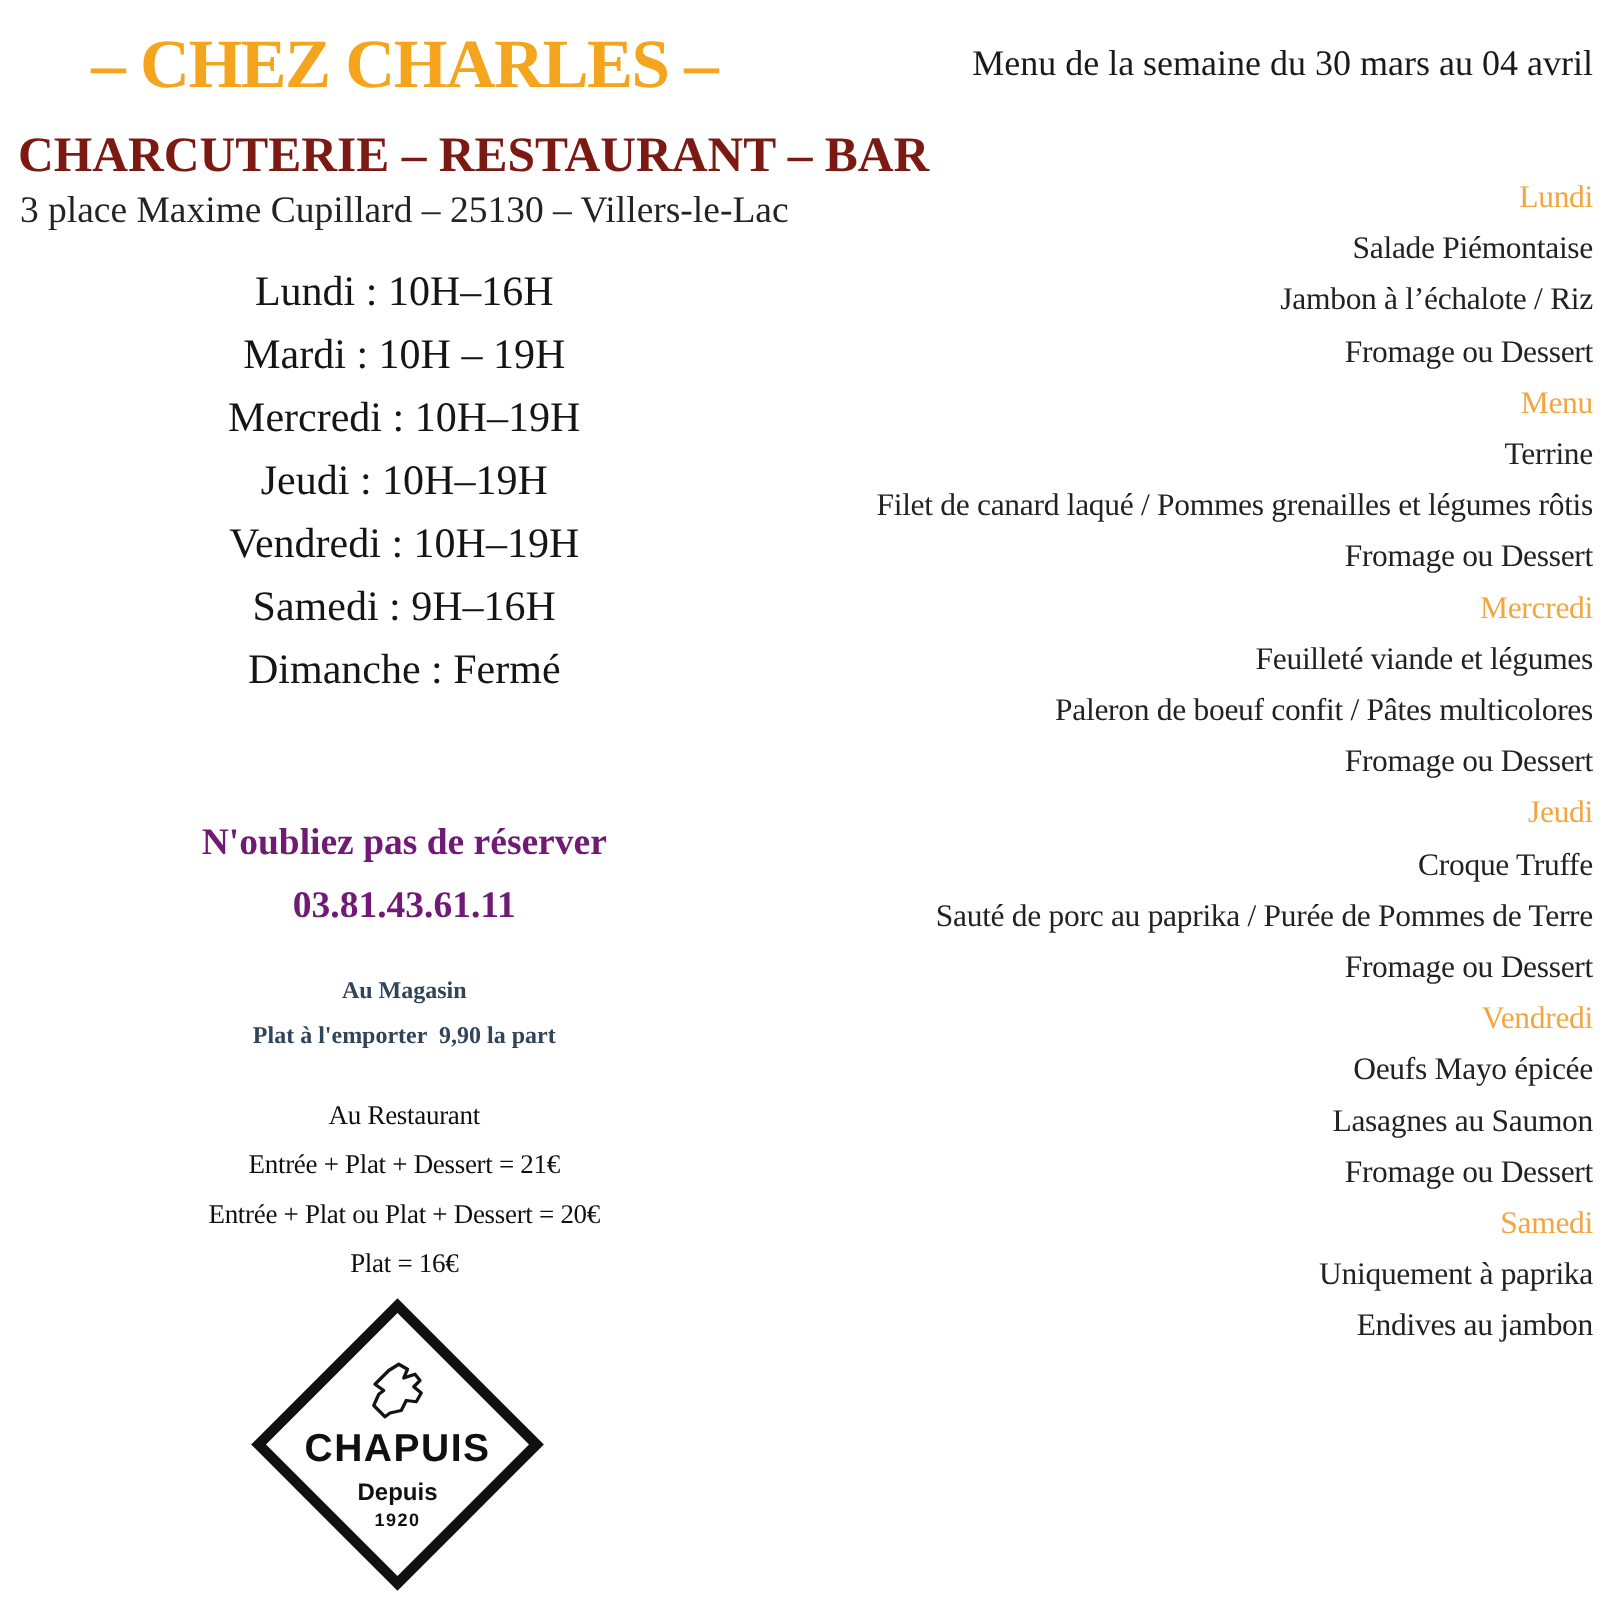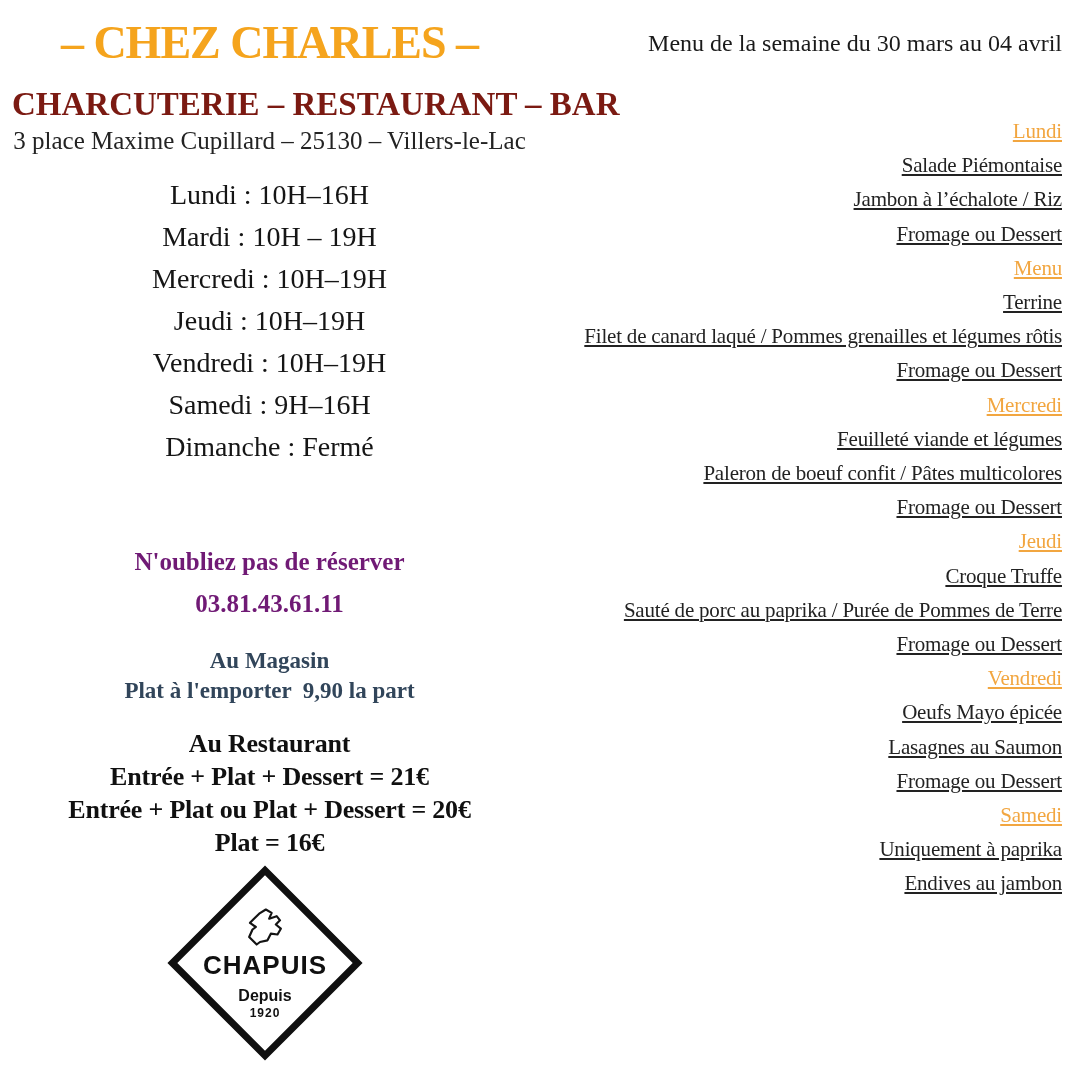"Lundi" .menu-body div { text-decoration: underline -> none }
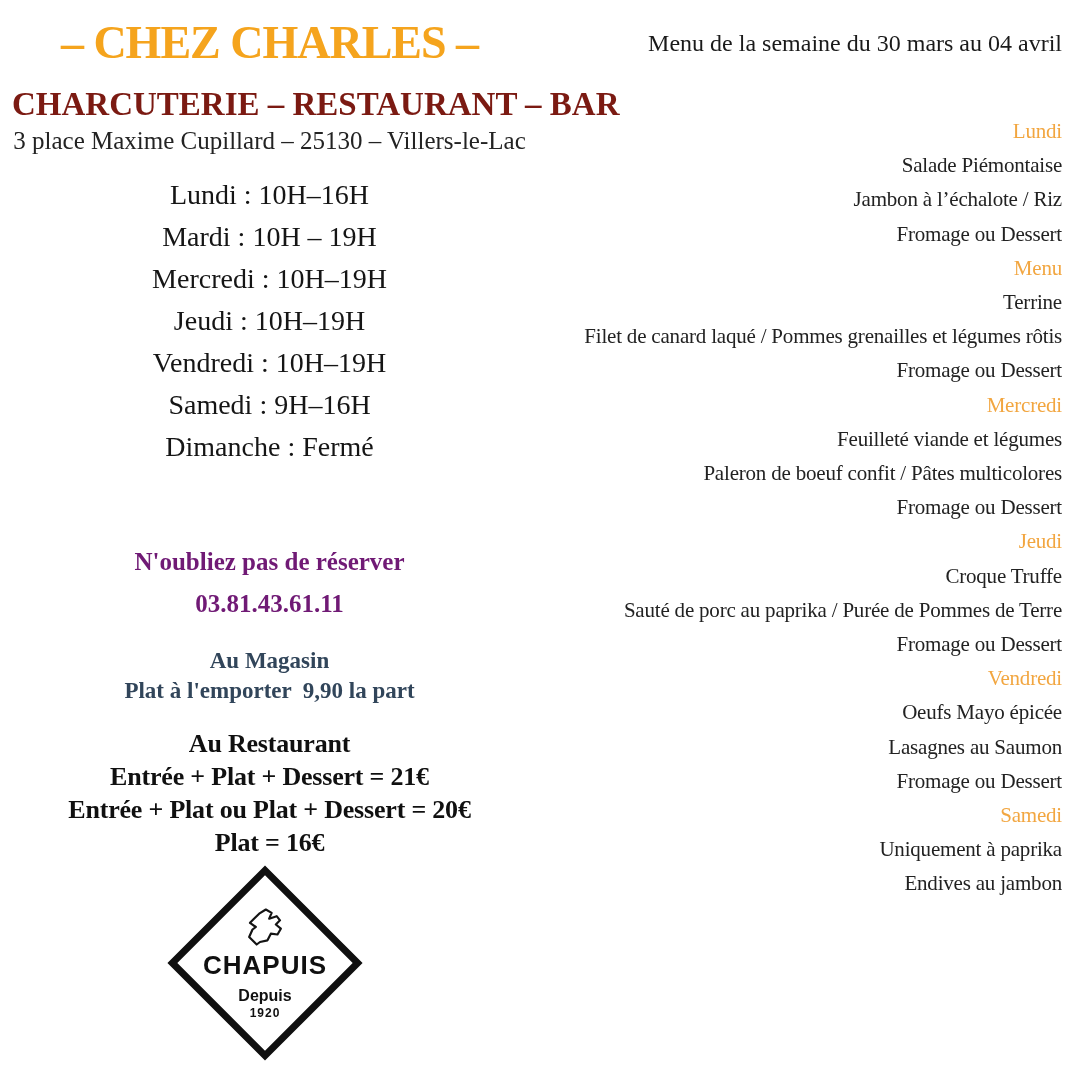"Au Magasin" .magasin { font-size: 23px -> 16px }
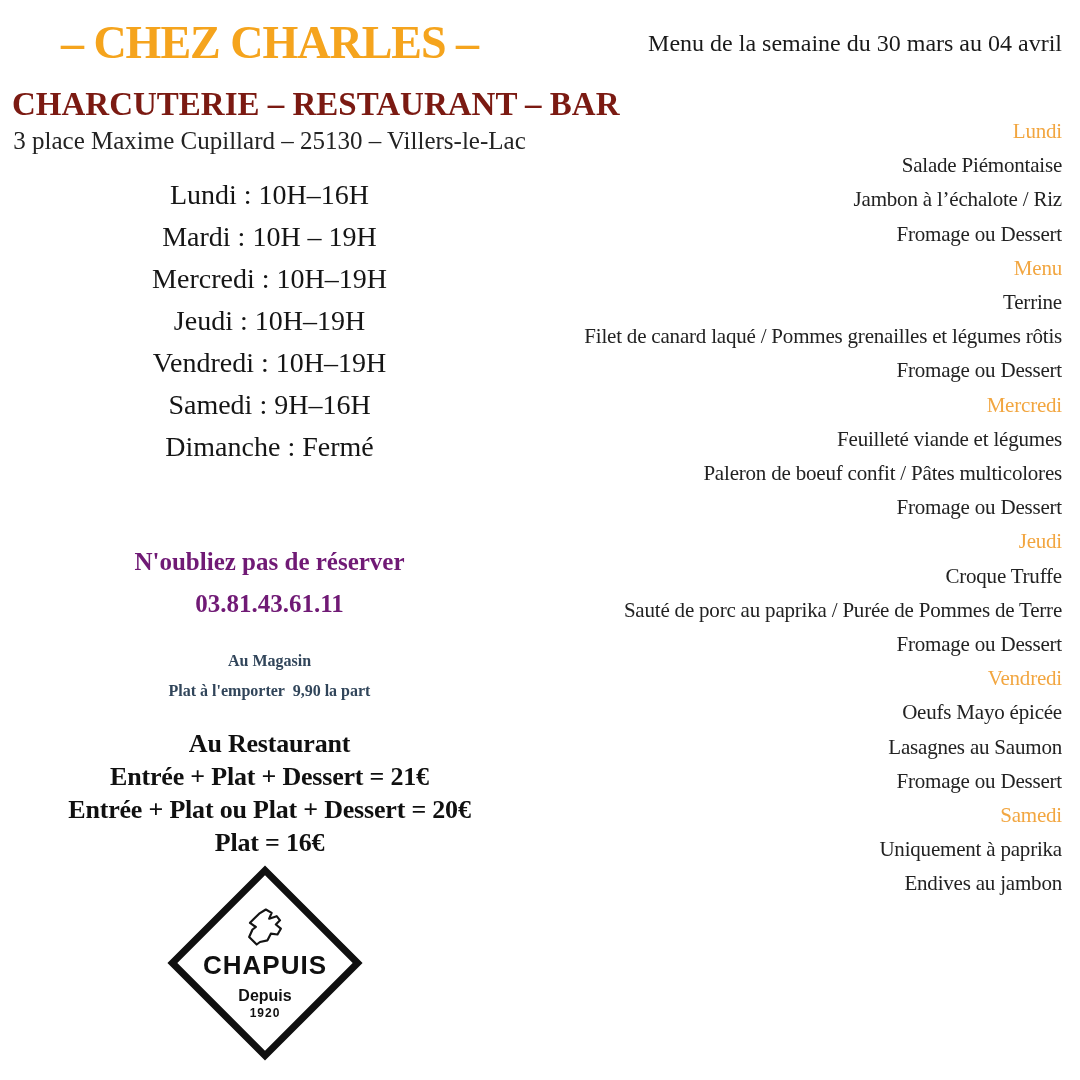"Au Restaurant" .restaurant { font-size: 26px -> 18px; font-weight: bold -> normal }
